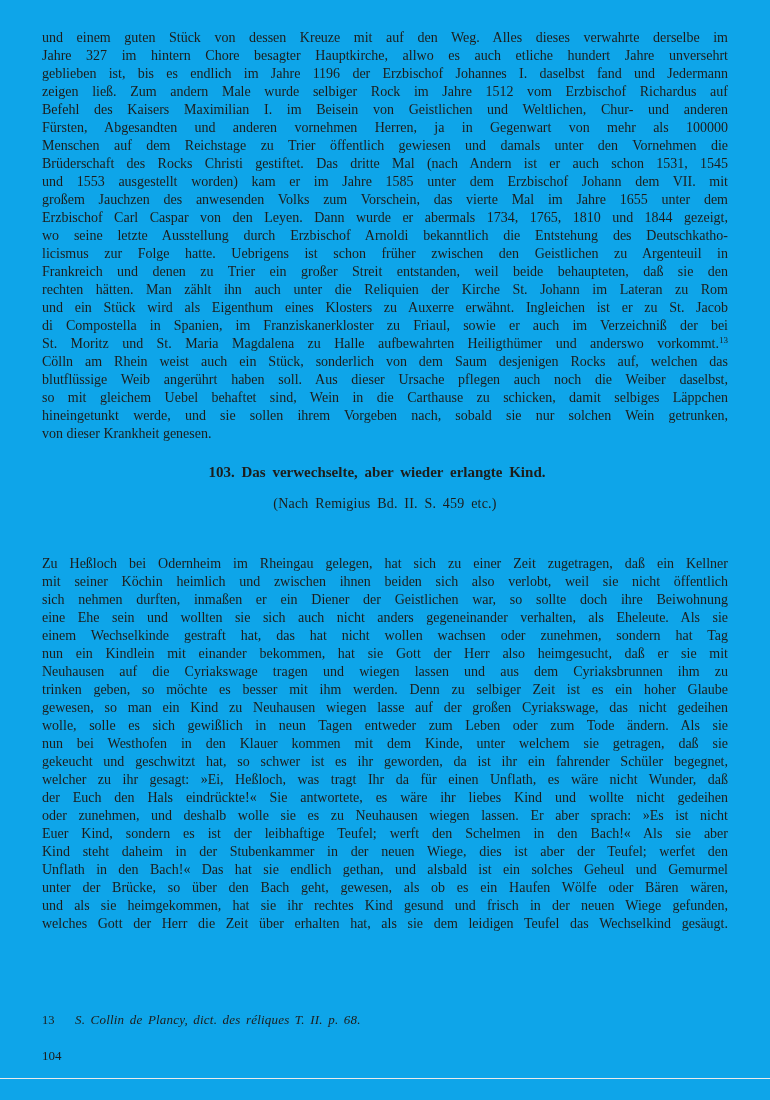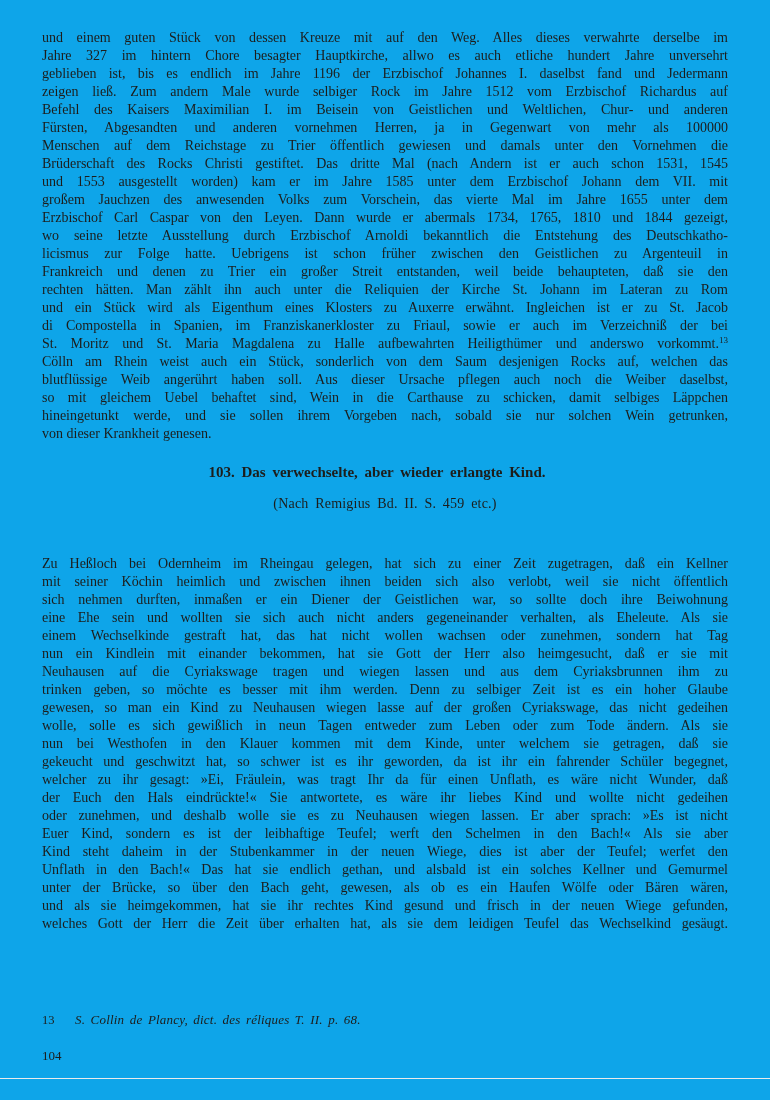"welcher zu ihr gesagt: »Ei," div.tline { text: Fräulein -> Heßloch }
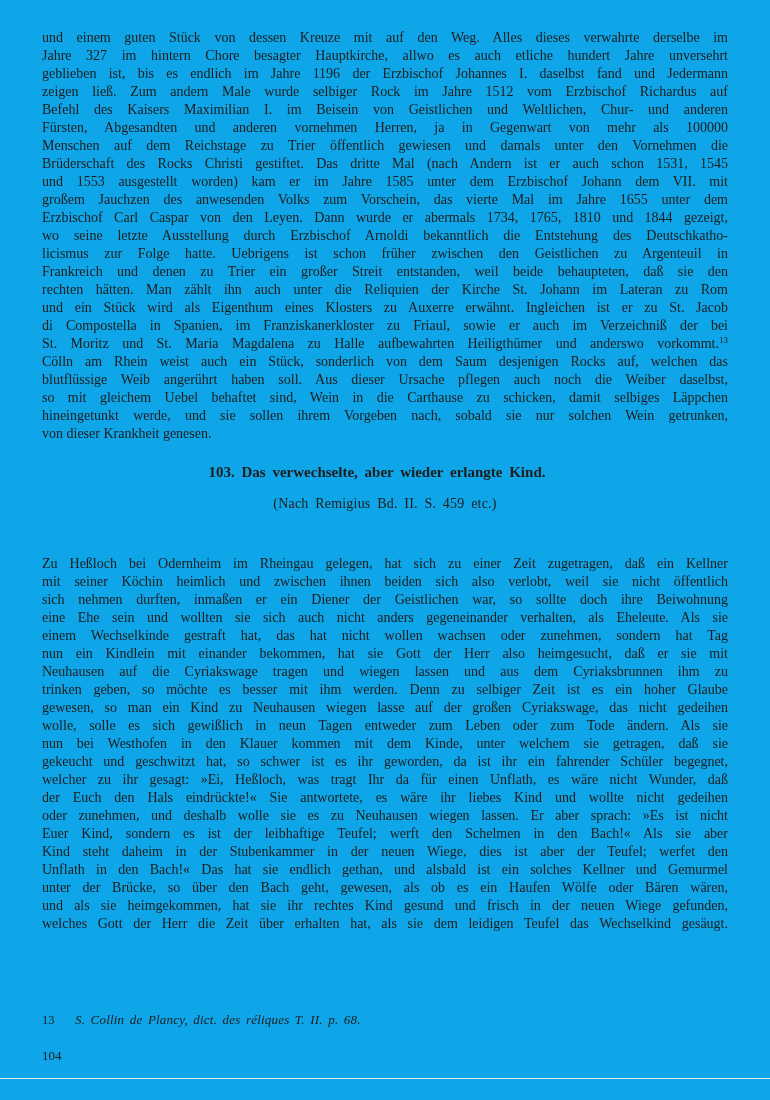"Unflath in den Bach!« Das" div.tline { text: Kellner -> Geheul }
